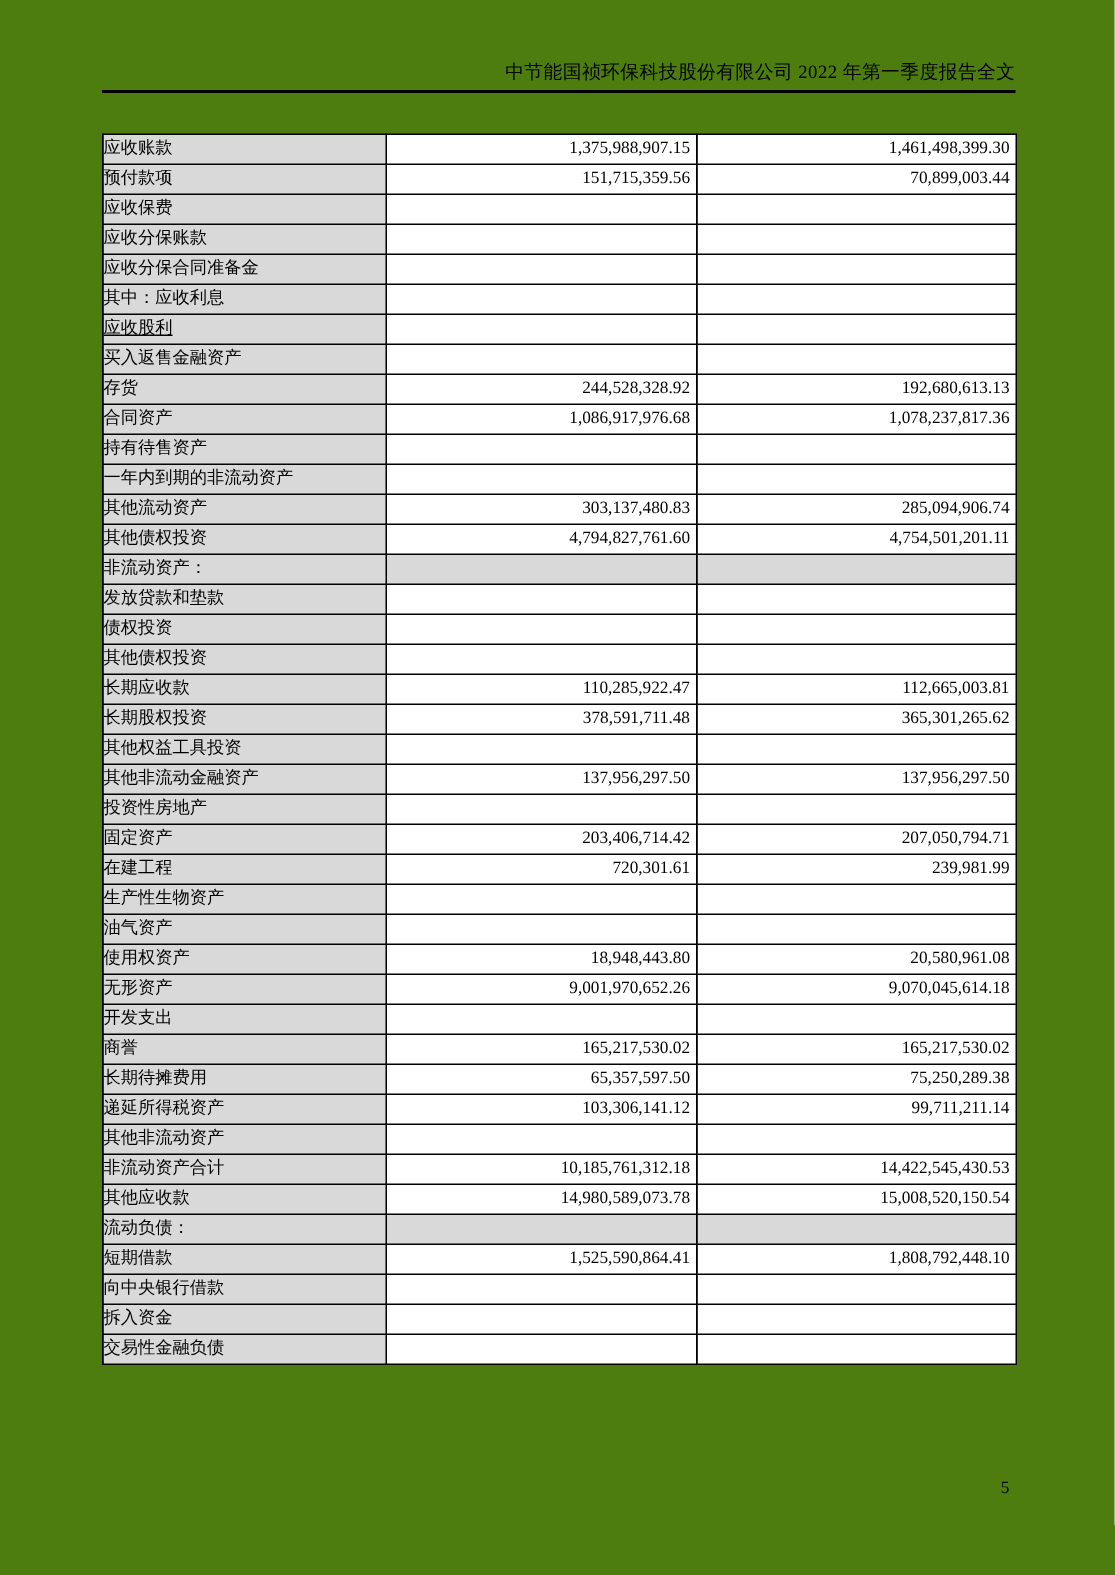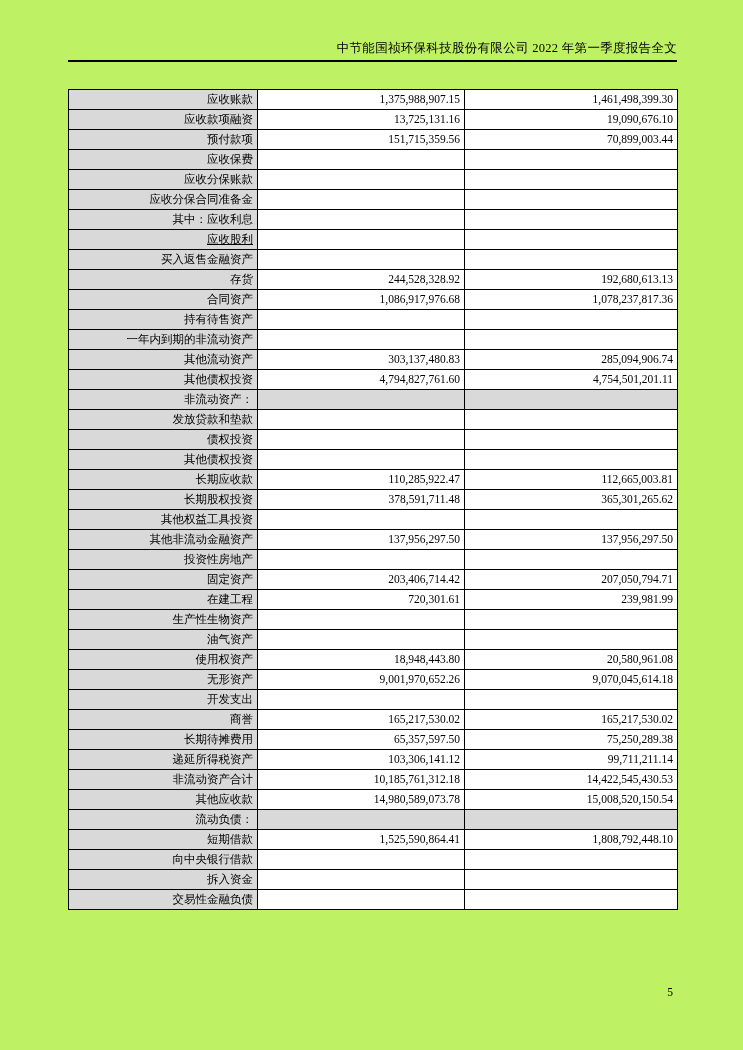"中节能国祯环保科技股份有限公司 2022 年第一季度报告全文" .page { background: #bef264 -> #4d7c0f }
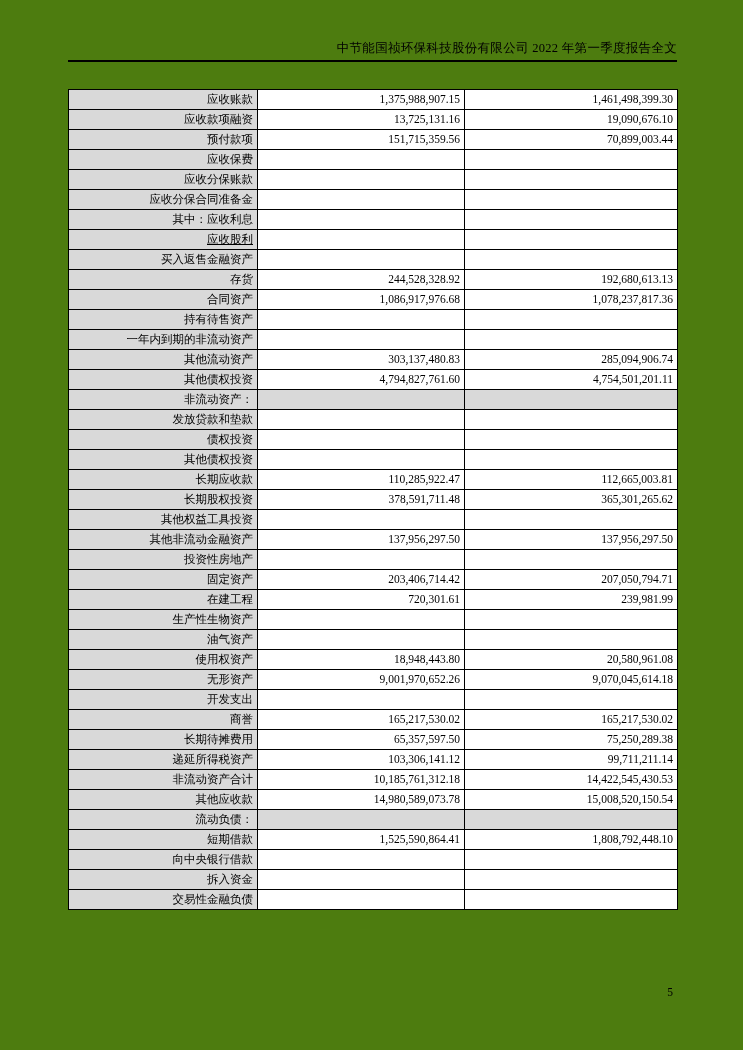"应收账款" td.label { text-align: right -> left }
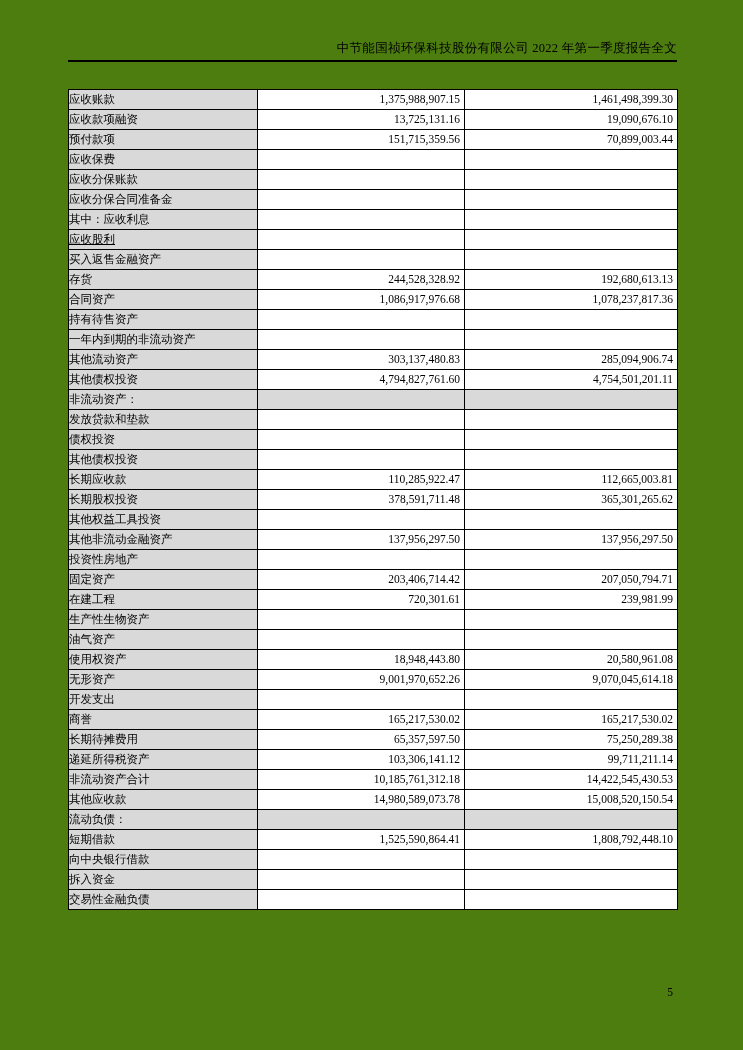"应收款项融资" tr { html: <tr> <td>应收款项融资</td> <td>13,725,131.16</td> <td>19,090,676.10</td> </tr> -> none }
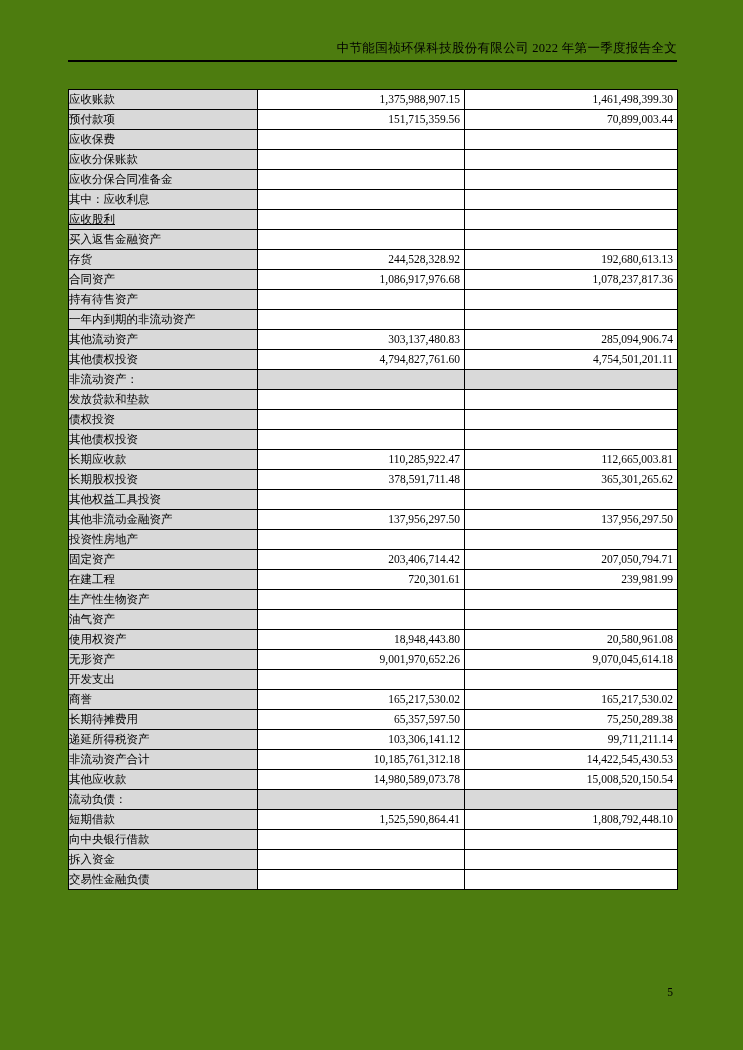"其他非流动资产" tr { html: none -> <tr> <td>其他非流动资产</td> <td></td> <td></td> </tr> }
